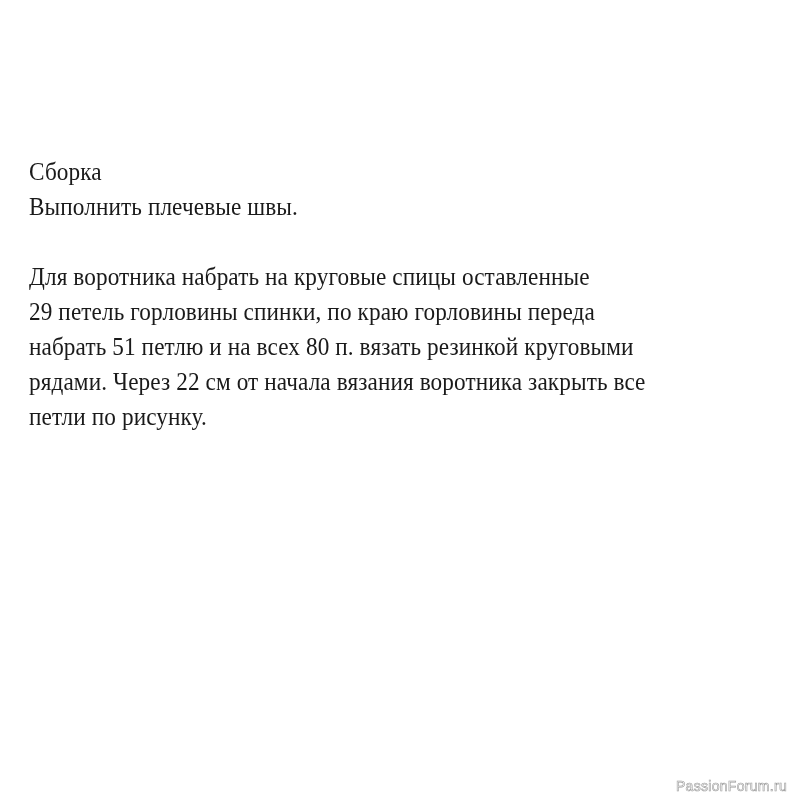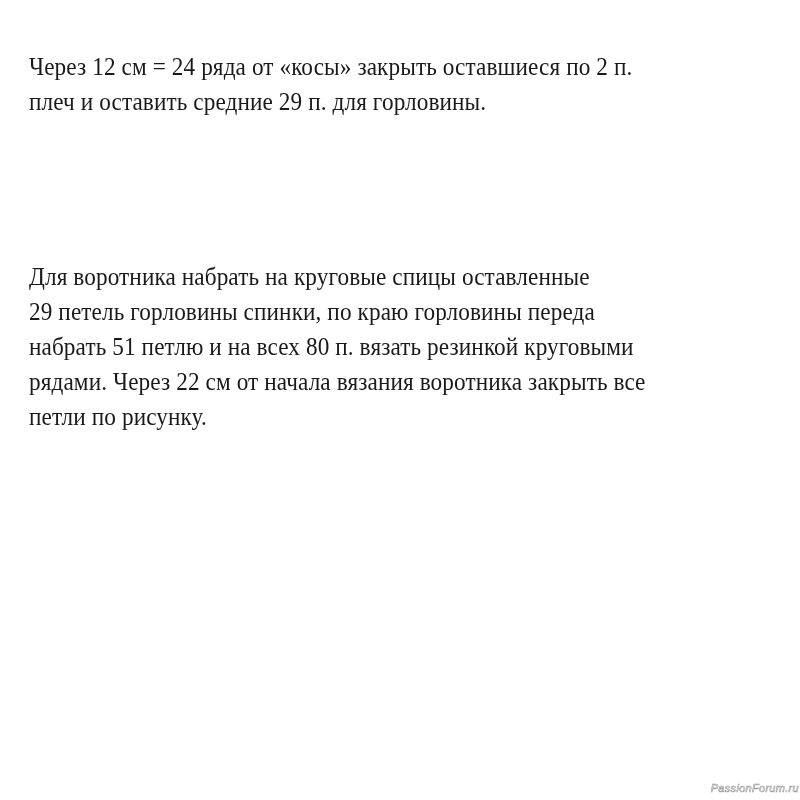"Через 12 см = 24" div { html: <div> <div>Через 12 см = 24 ряда от «косы» закрыть оставшиеся по 2 п.</div> <div>плеч и оставить средние 29 п. для горловины.</div> </div> -> none }
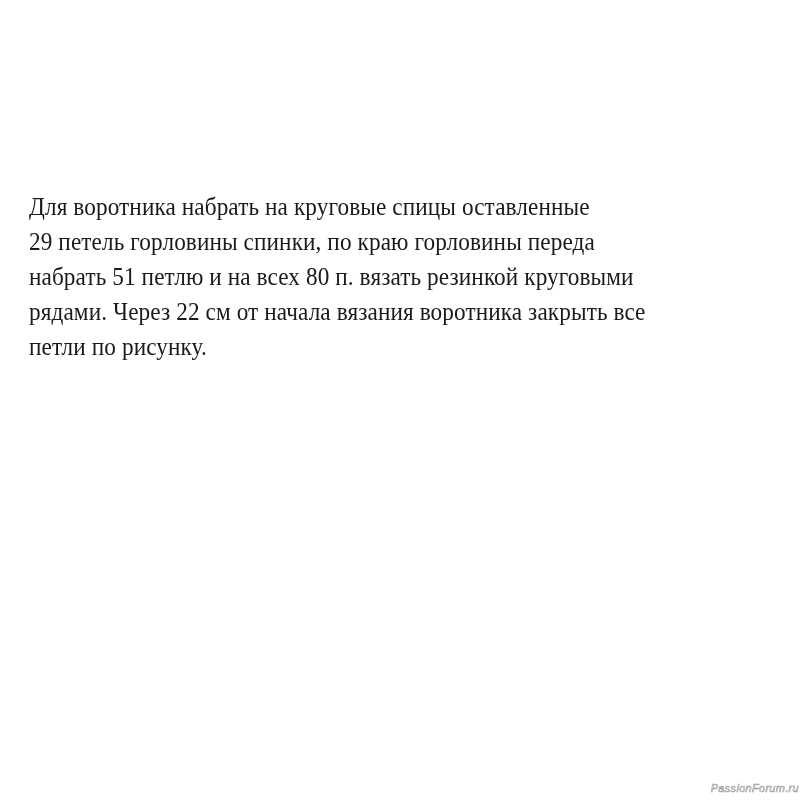"Сборка" div { html: none -> <div> <div>Сборка</div> <div>Выполнить плечевые швы.</div> </div> }
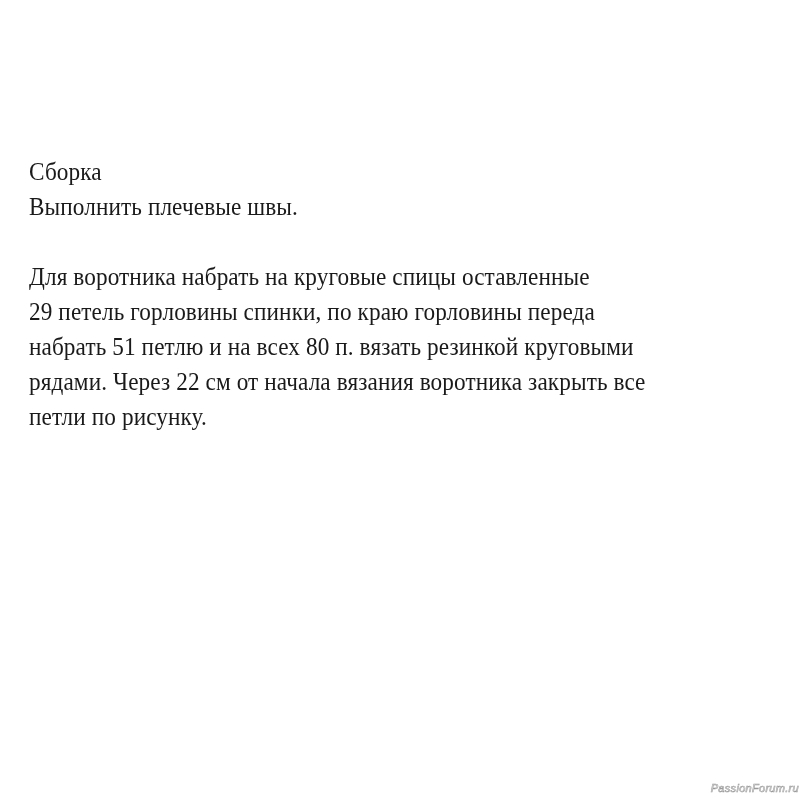"PassionForum.ru" .watermark { font-size: 11px -> 14px; font-style: italic -> none; right: 1px -> 13px }
